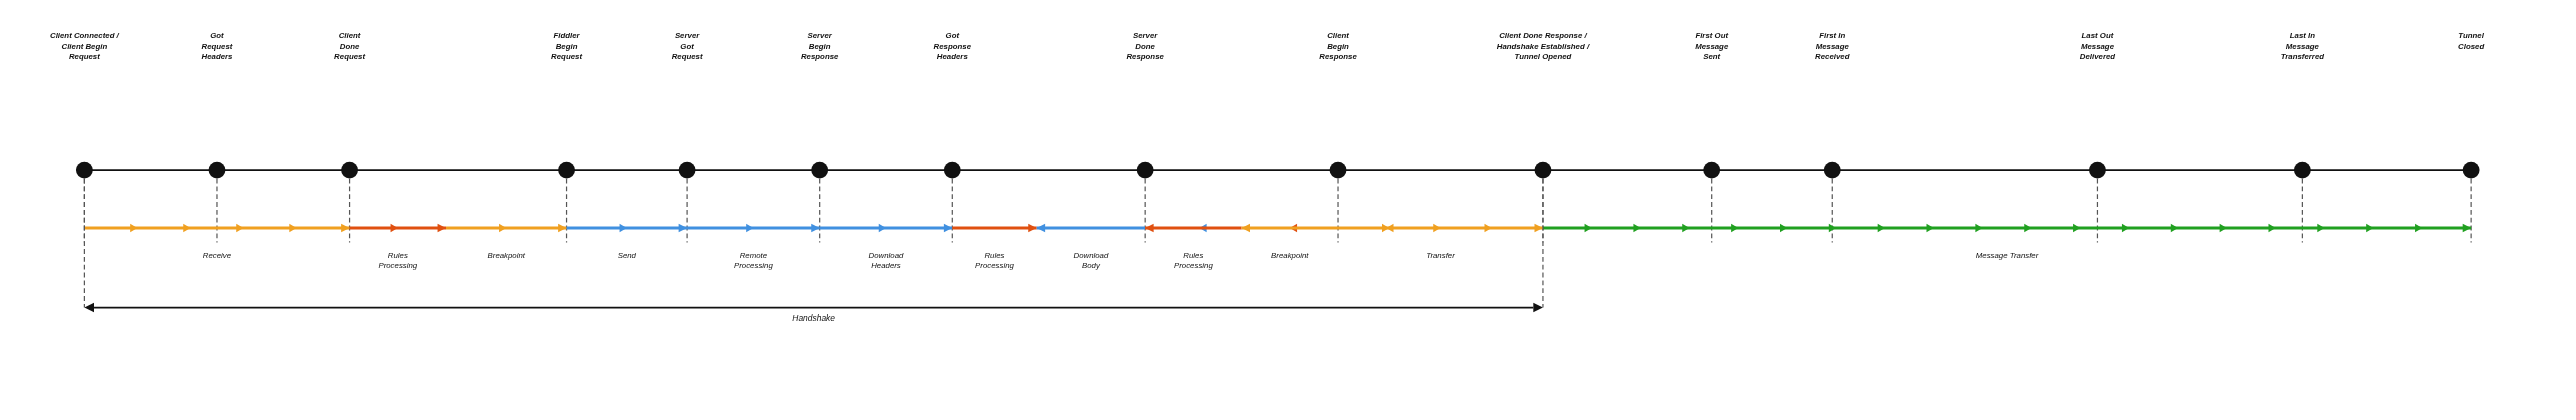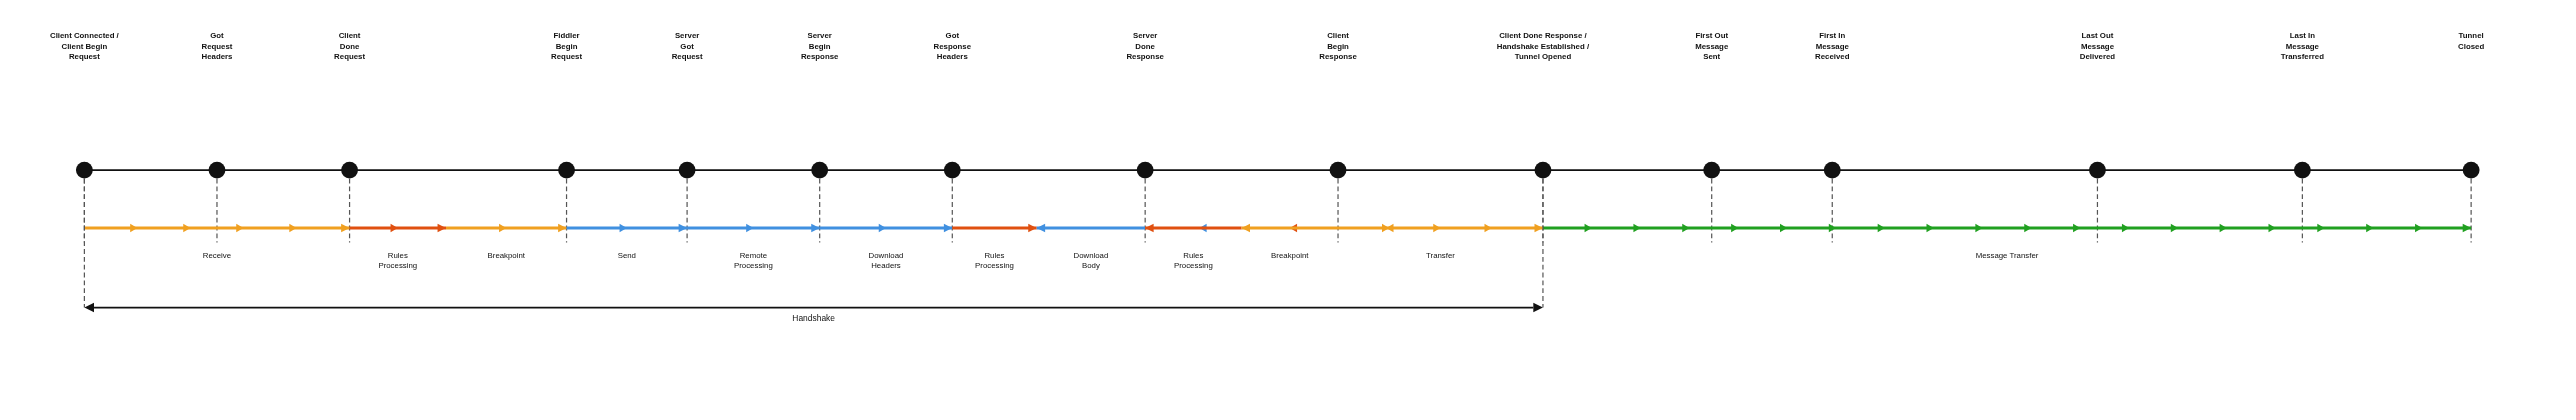"Client Connected /" .diagram-container { font-style: none -> italic }
